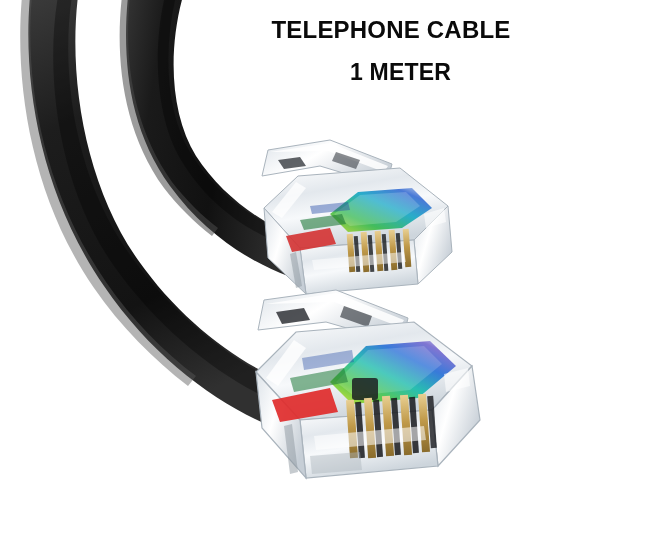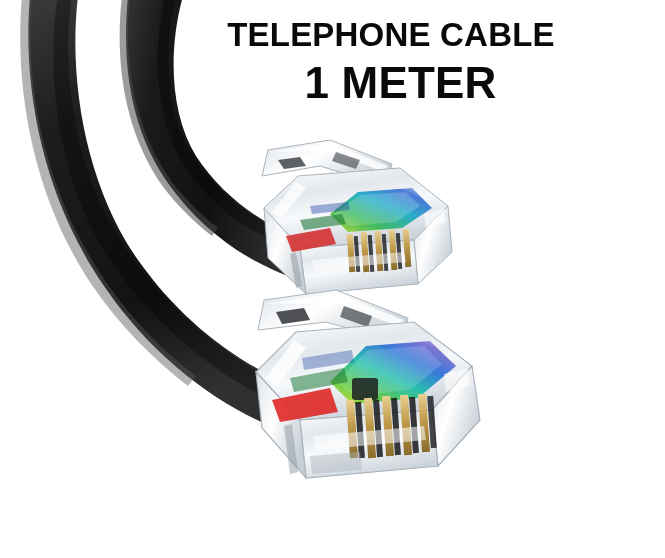"TELEPHONE CABLE" #title-line-1 { font-size: 33px -> 24px }
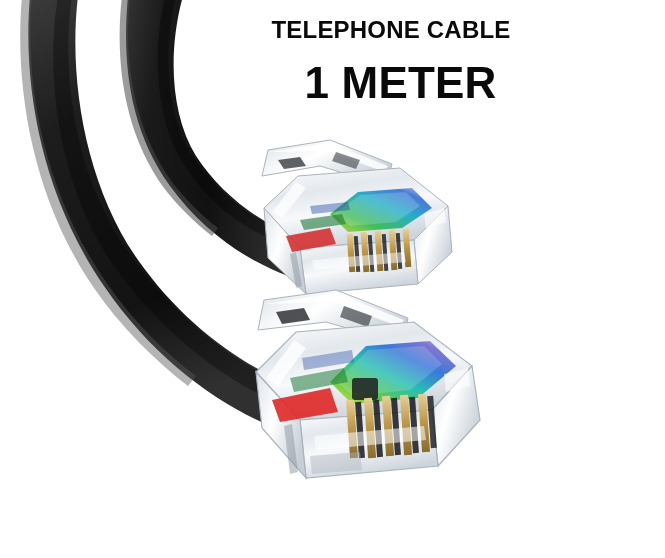"1 METER" #title-line-2 { font-size: 44px -> 23px }
